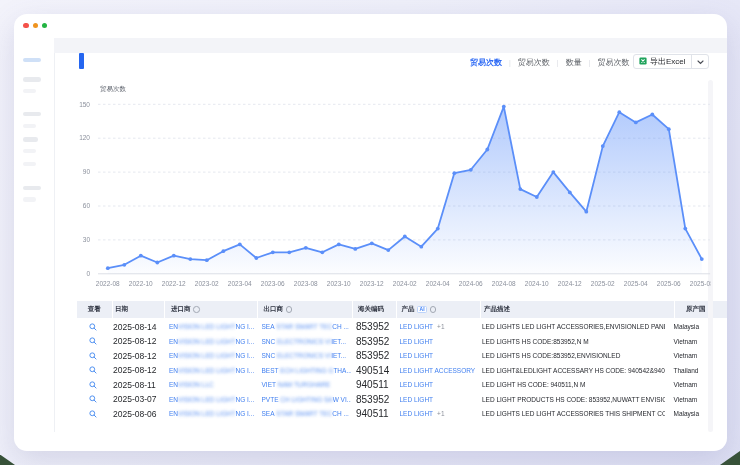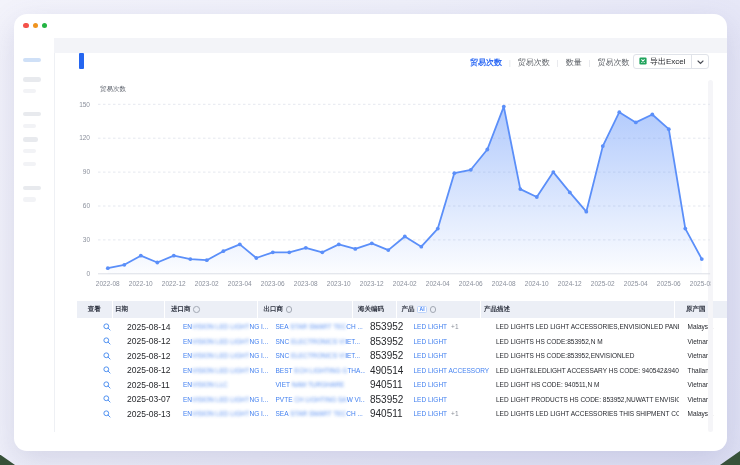"2025-08-14" .tr { left: 75px -> 61px }
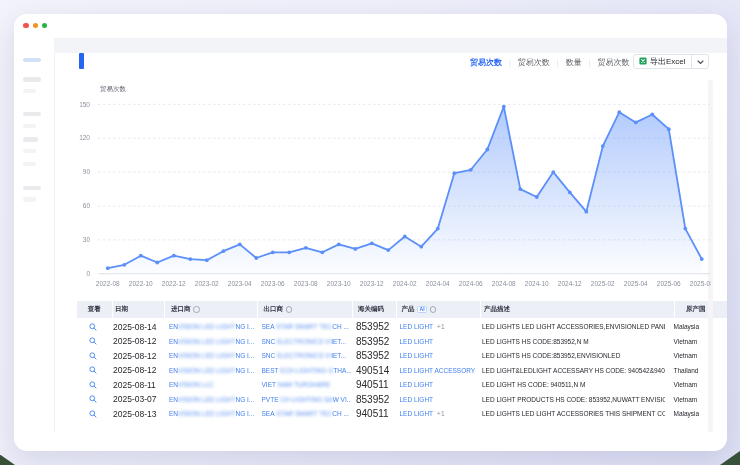"2025-08-13" div.c { text: 2025-08-13 -> 2025-08-06 }
